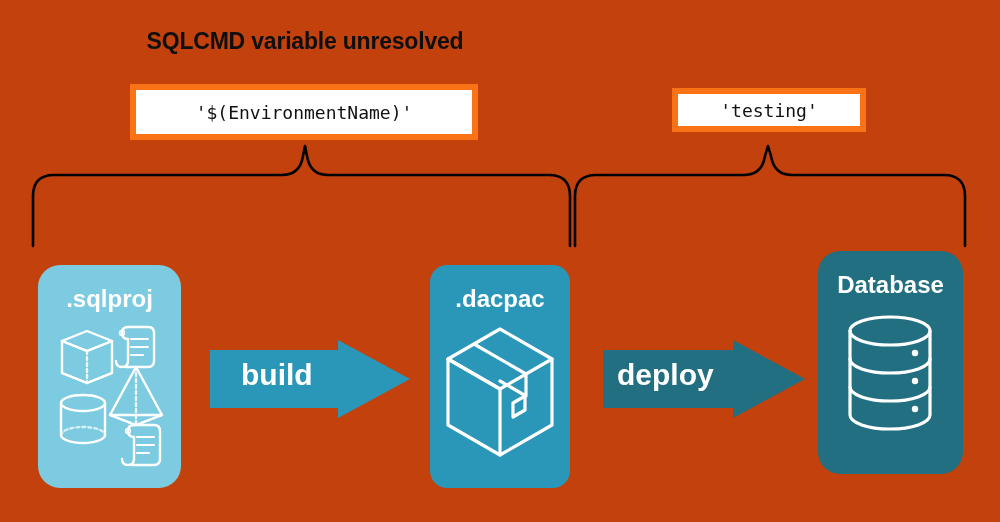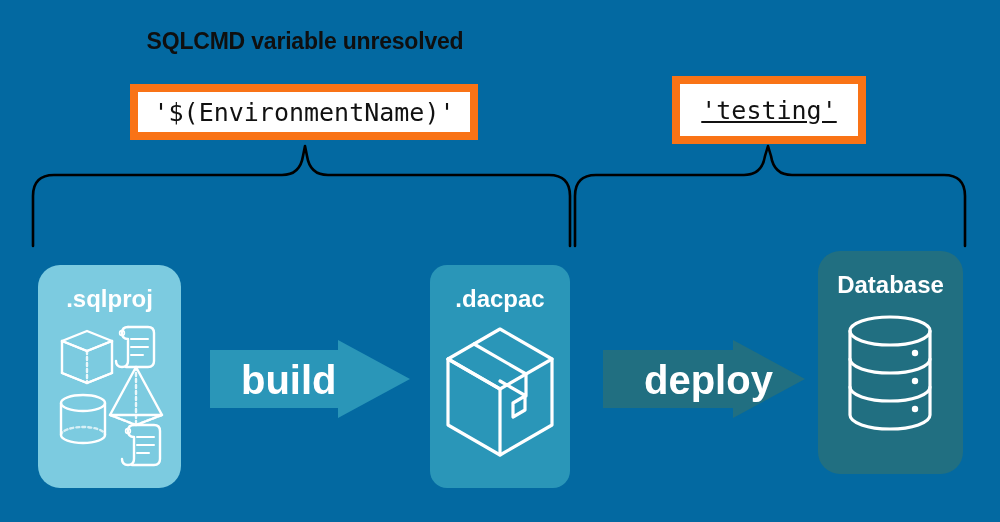"SQLCMD variable unresolved" #canvas { background: #0369a1 -> #c2410c }
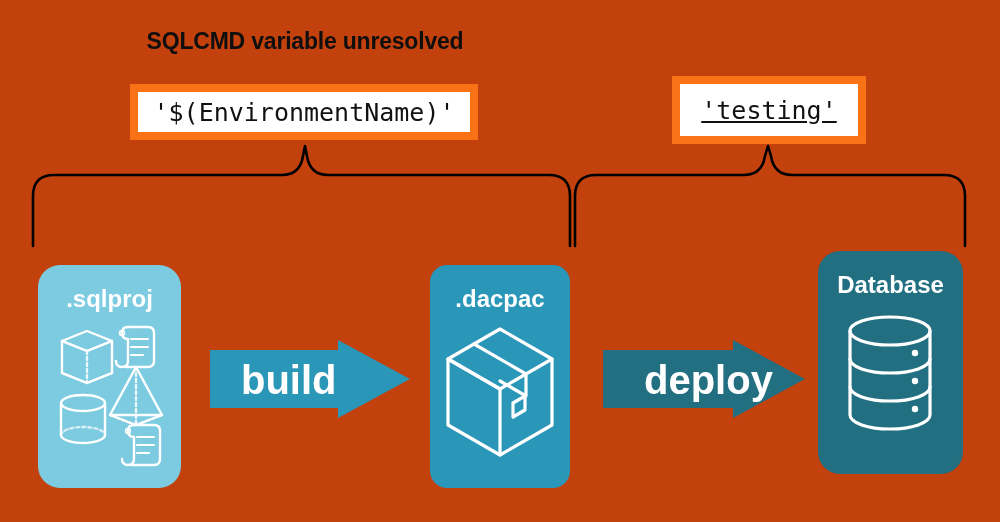"'$(EnvironmentName)'" .code-box { border: 8px solid #f97316 -> 6px solid #f97316; font-size: 25px -> 18px }
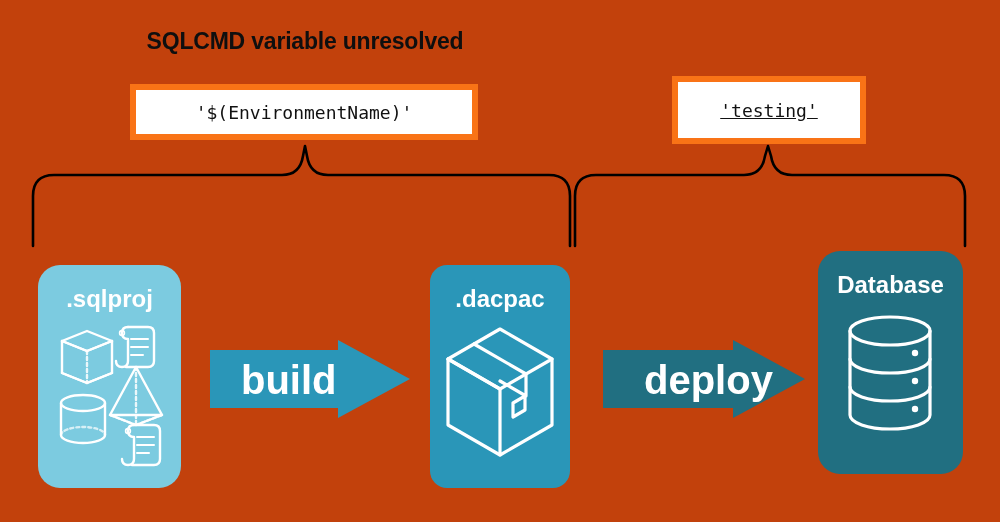"'testing'" div.abs { height: 68px -> 44px; text-decoration: underline -> none; top: 76px -> 88px }
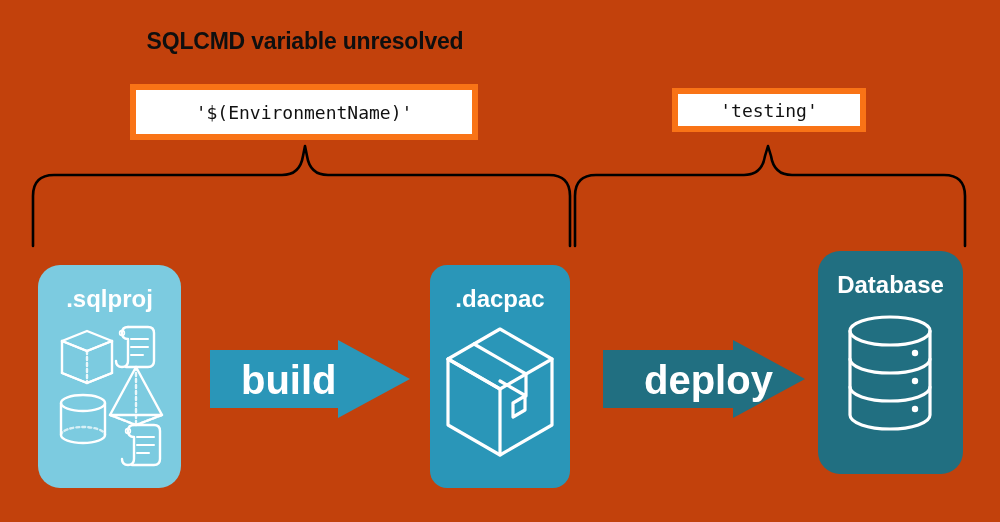"build" .arrow-label { font-size: 40px -> 30px }
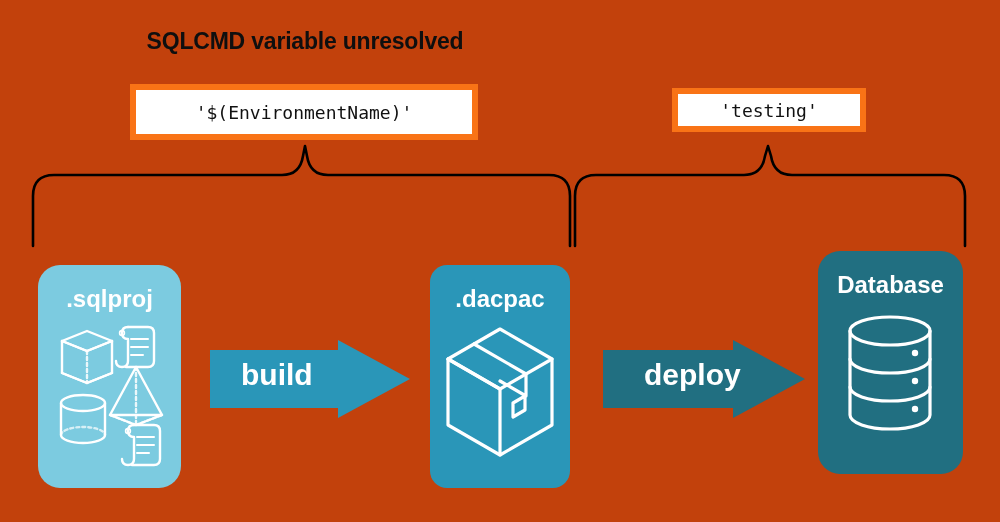"deploy" div.arrow-label { left: 644px -> 617px }
